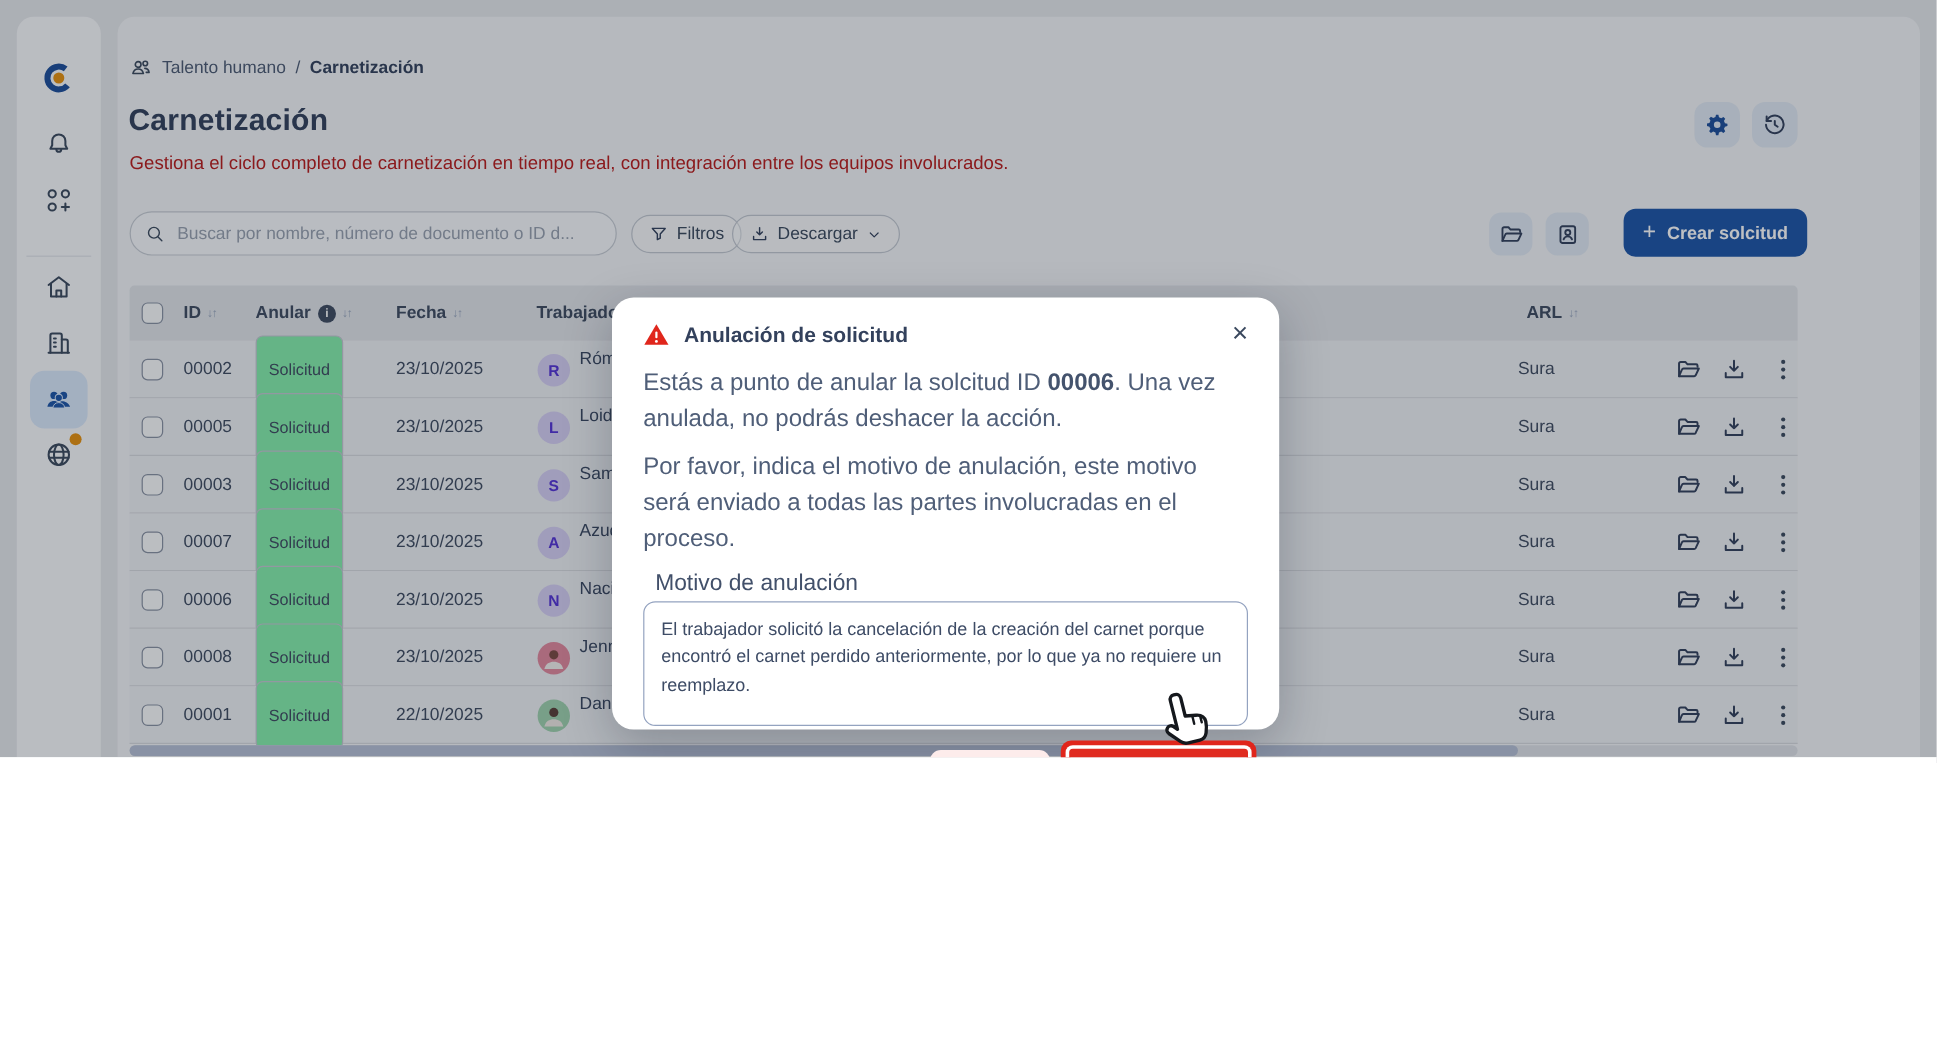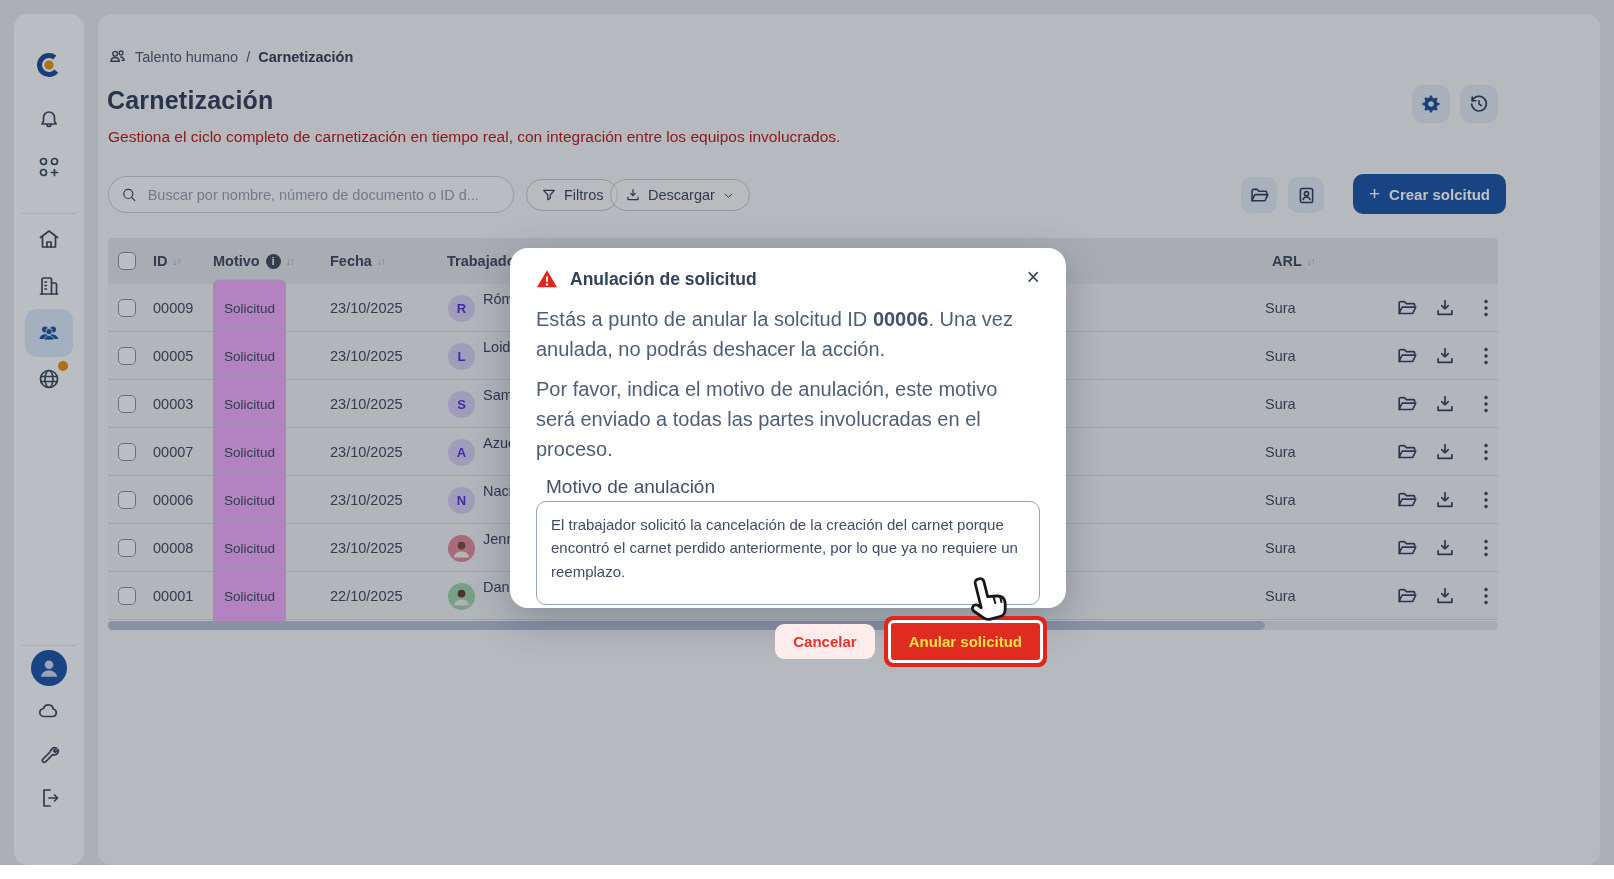"Talento humano" .stage { height: 865px -> 631px }
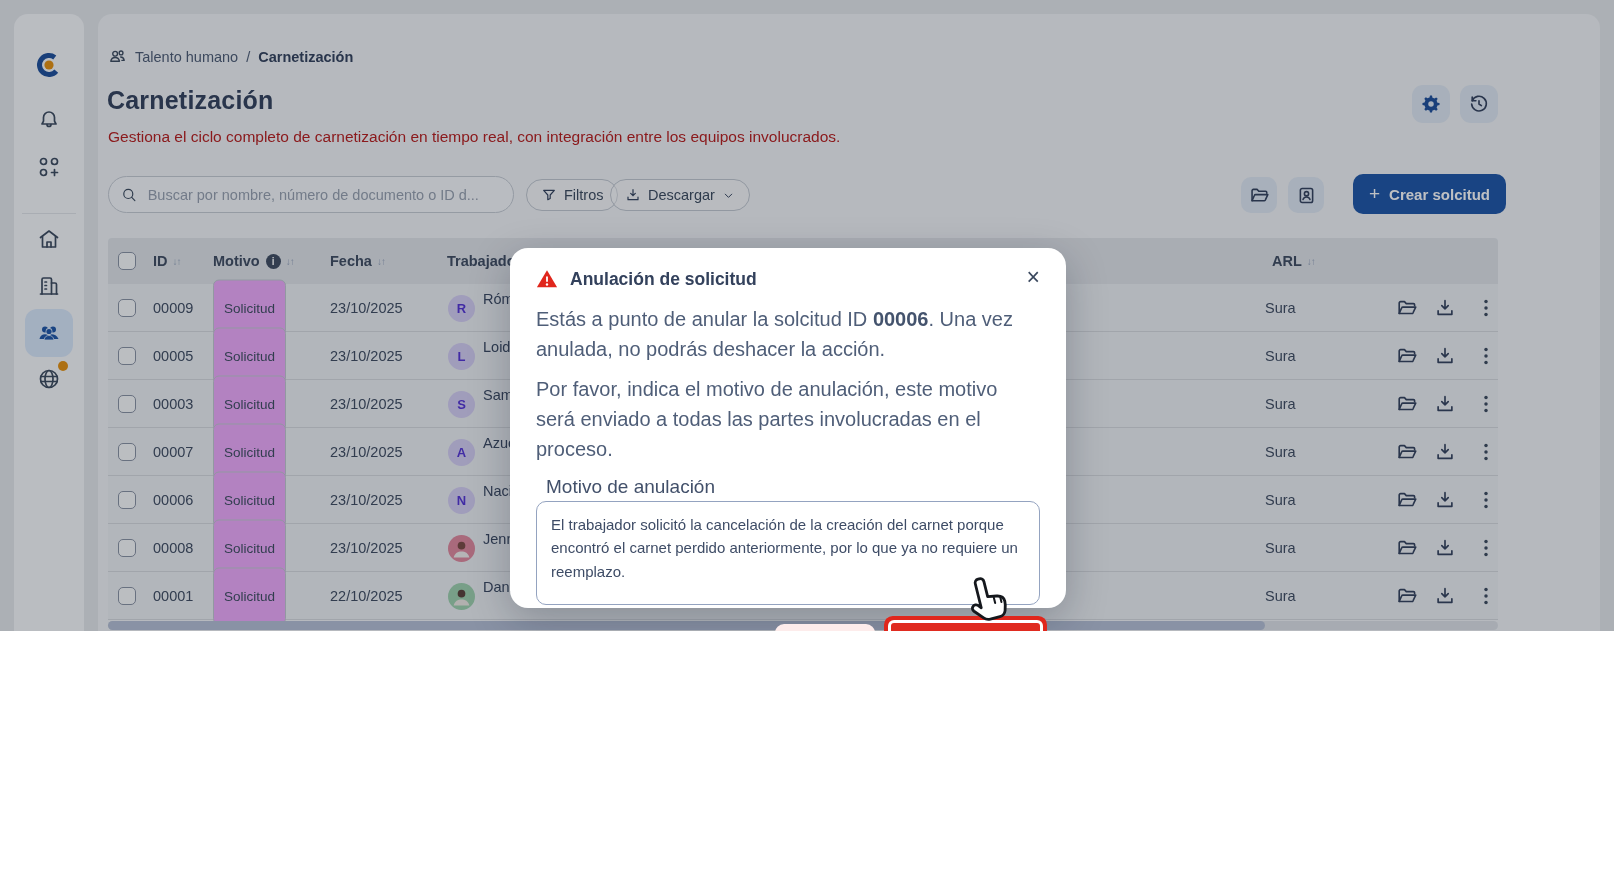"Motivo" span { text: Motivo -> Anular }
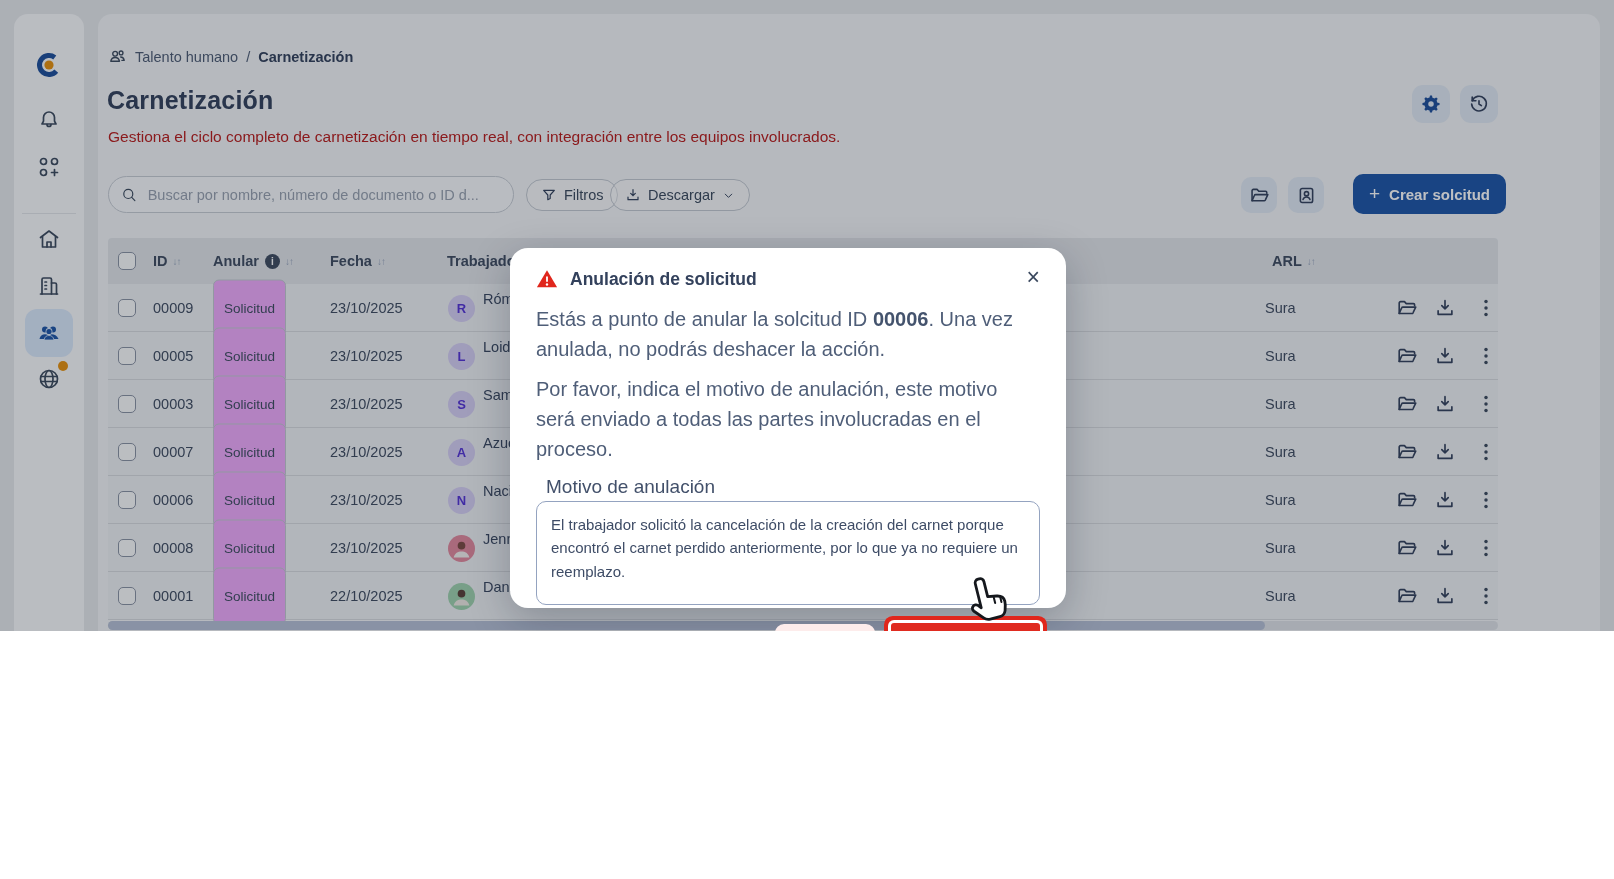"00009" span.cpos { text: 00009 -> 00002 }
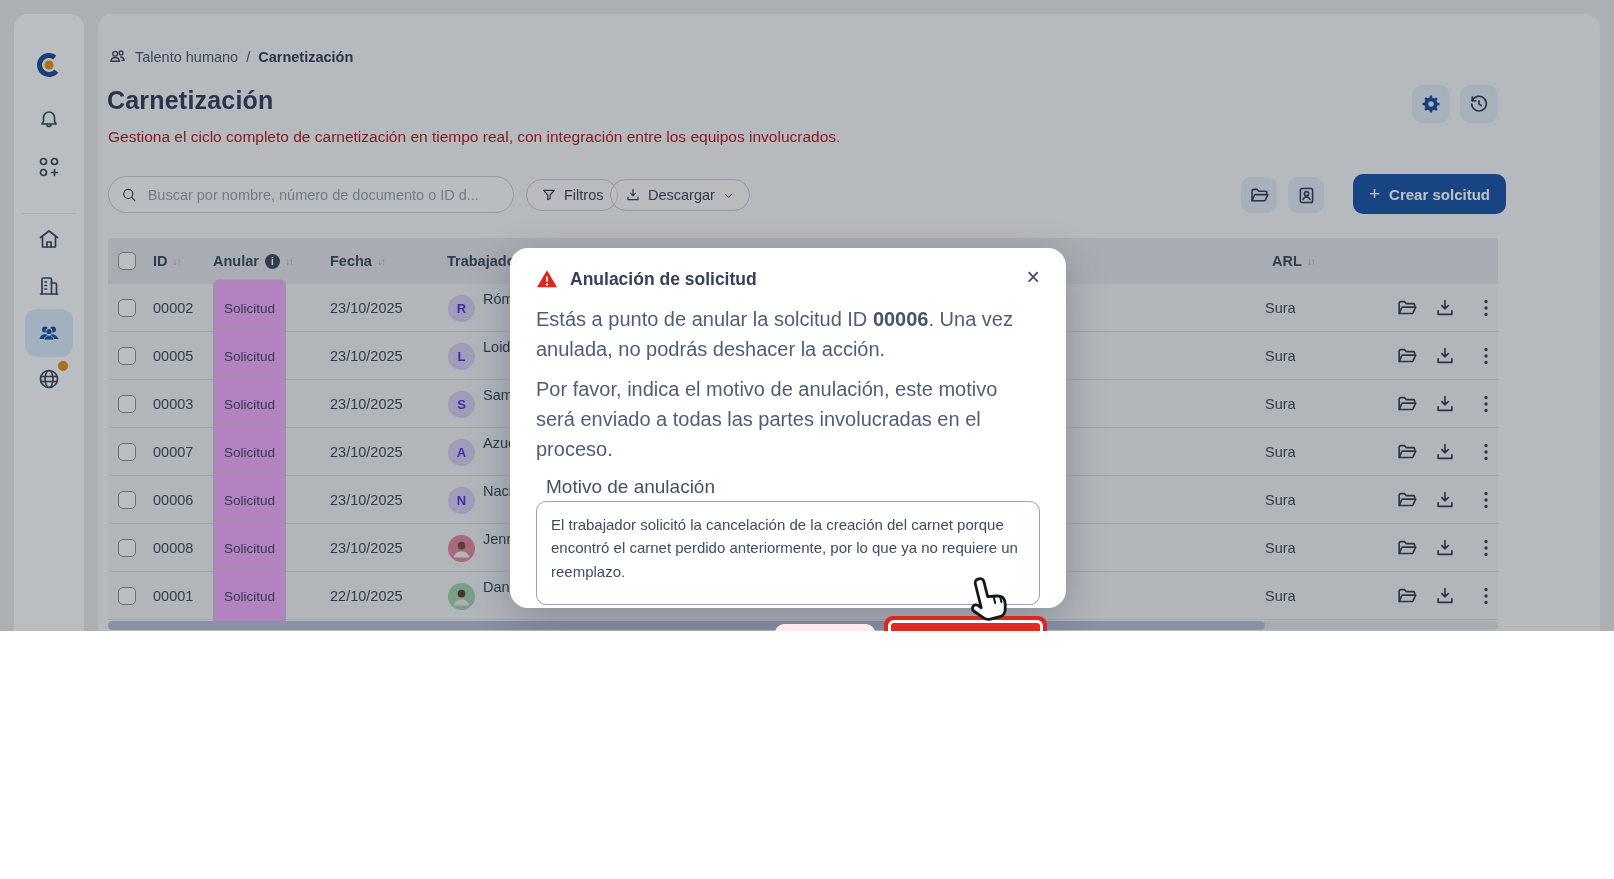"Solicitud" .badge { background: #f0abfc -> #86efac }
